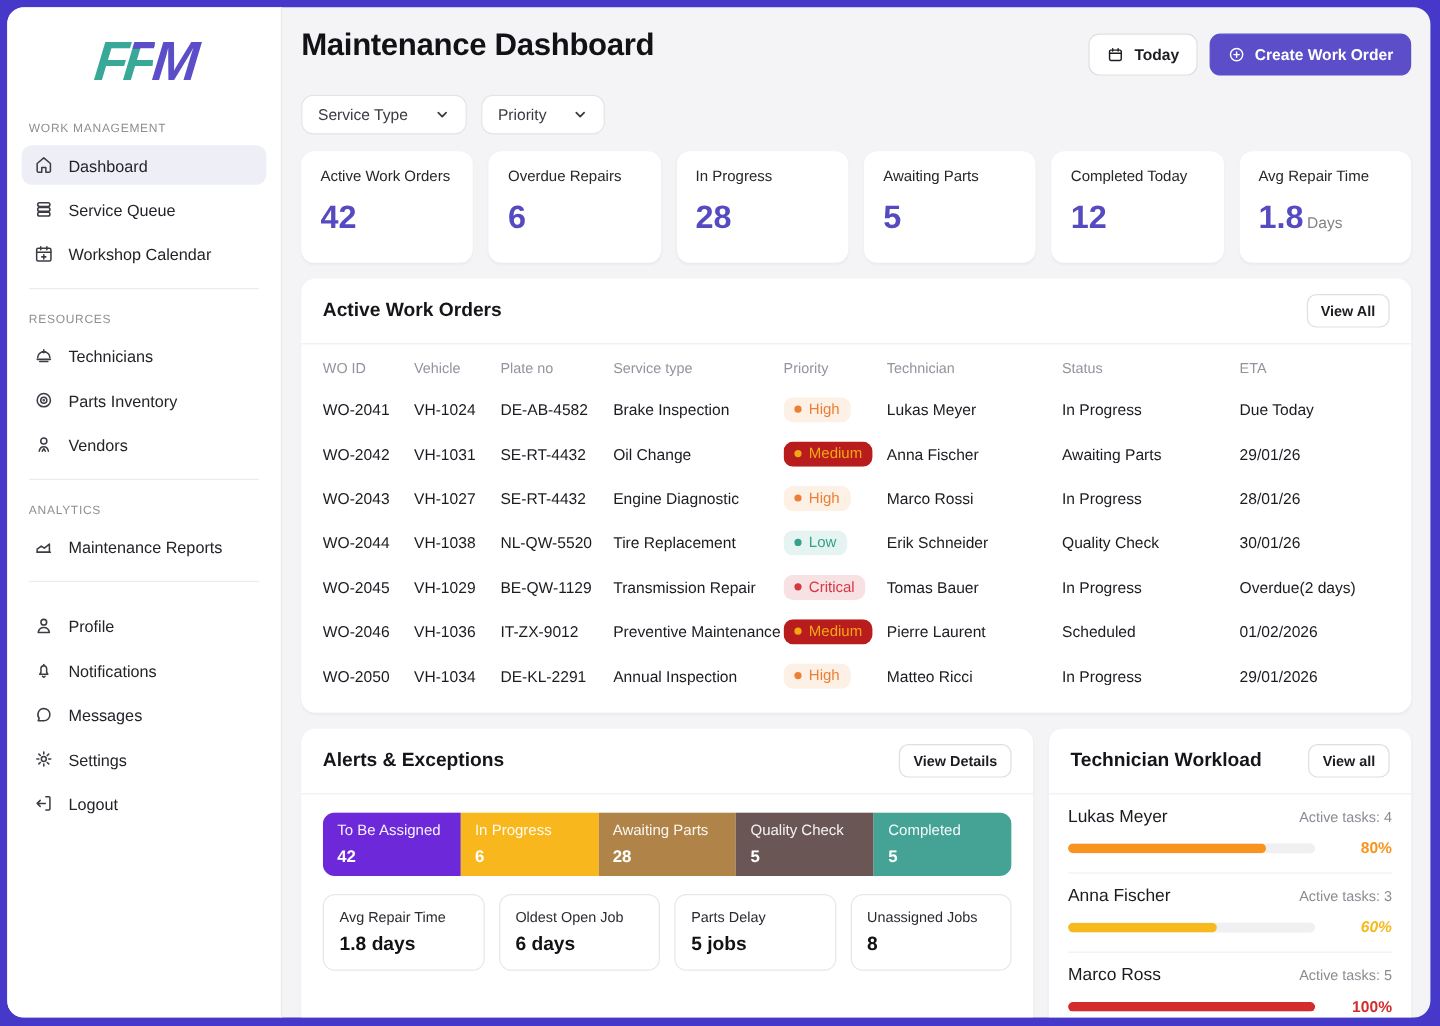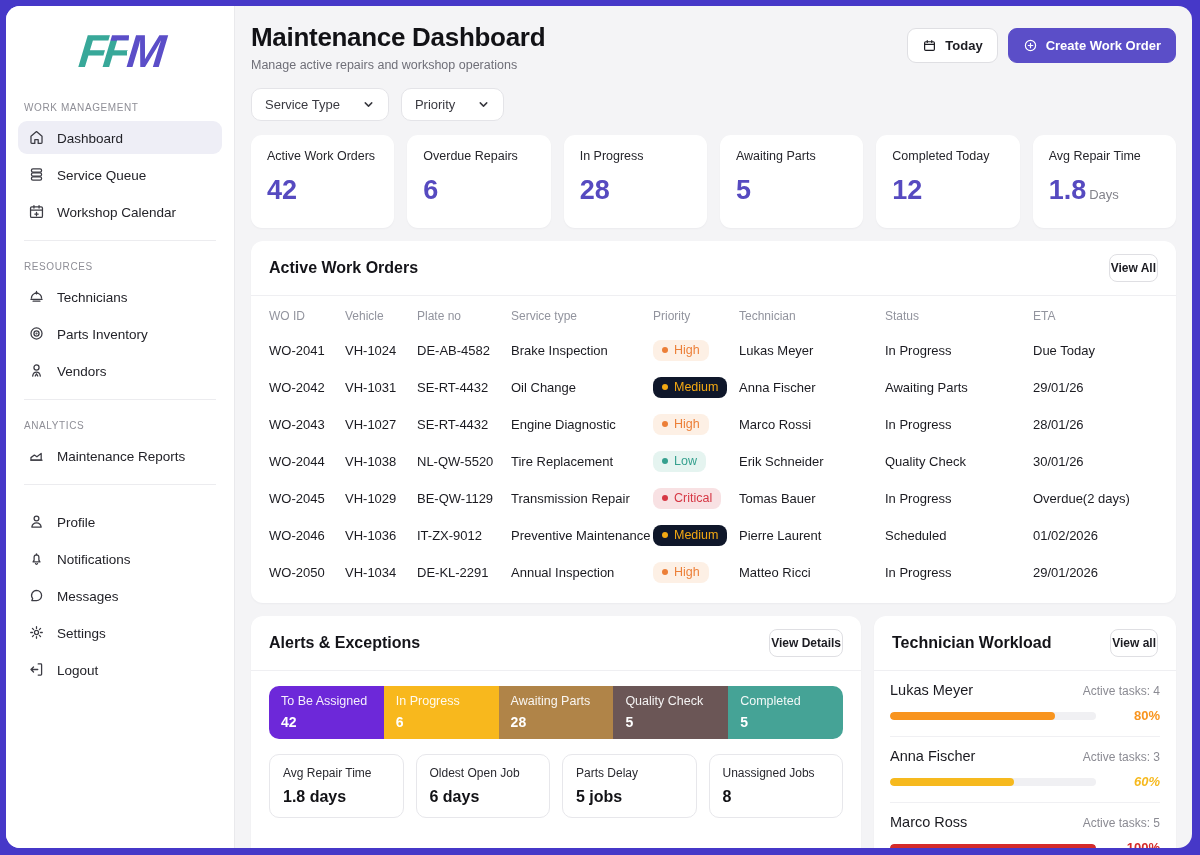"Manage active repairs and workshop" div.page-subtitle { html: <div>Manage active repairs and workshop operations</div> -> none }
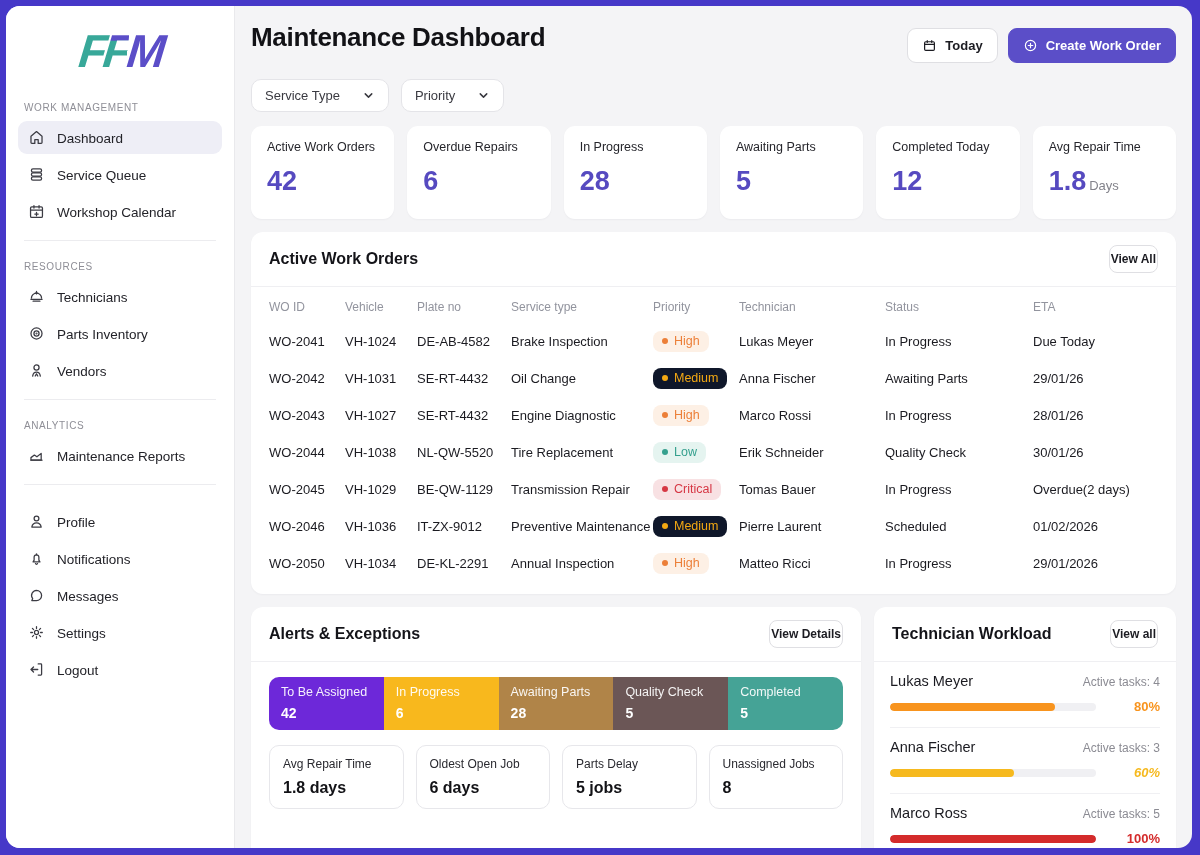"View All" .btn.small { padding: 6px 1px -> 6px 11px }
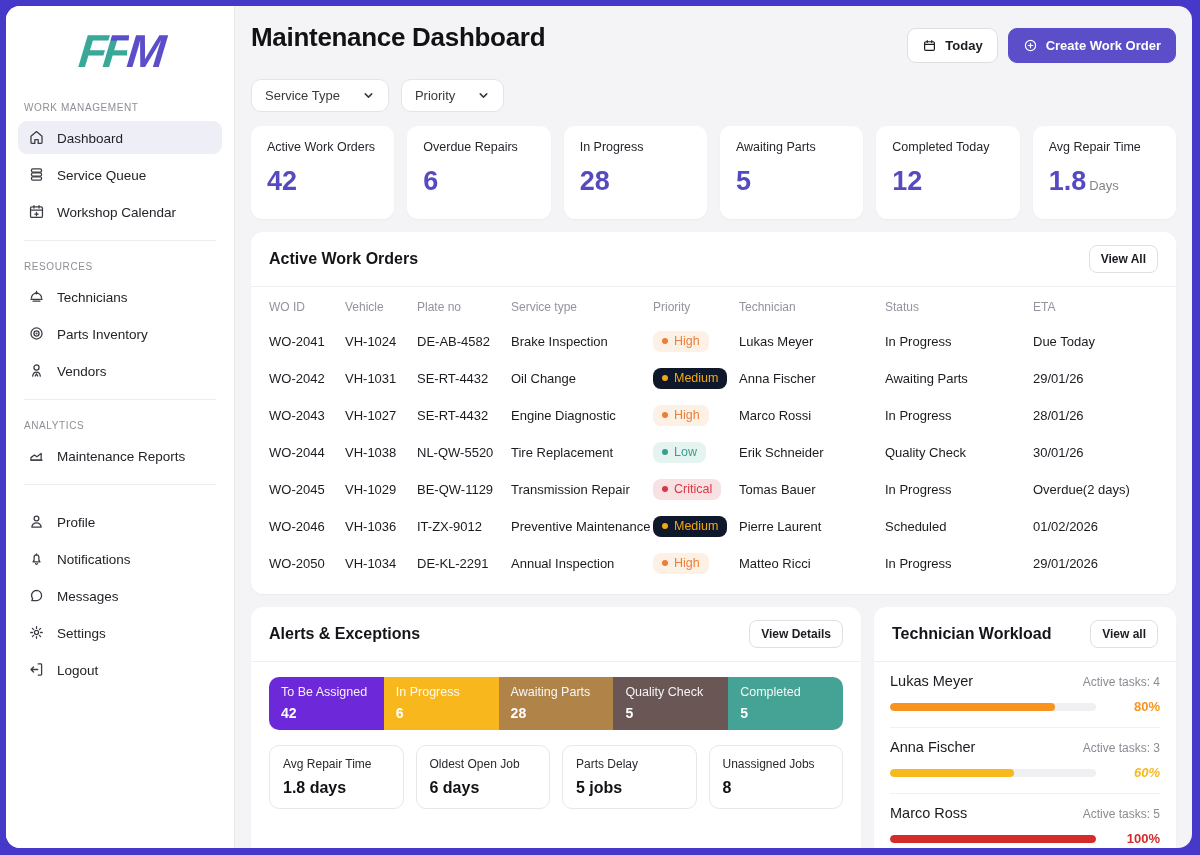"Medium" .badge[data-level="medium"] { background: #0f172a -> #b91c1c }
